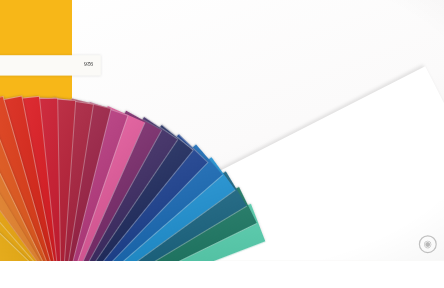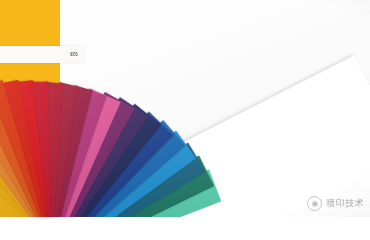"喷印技术" span.wm-text { html: <span>喷印技术</span> -> none }
